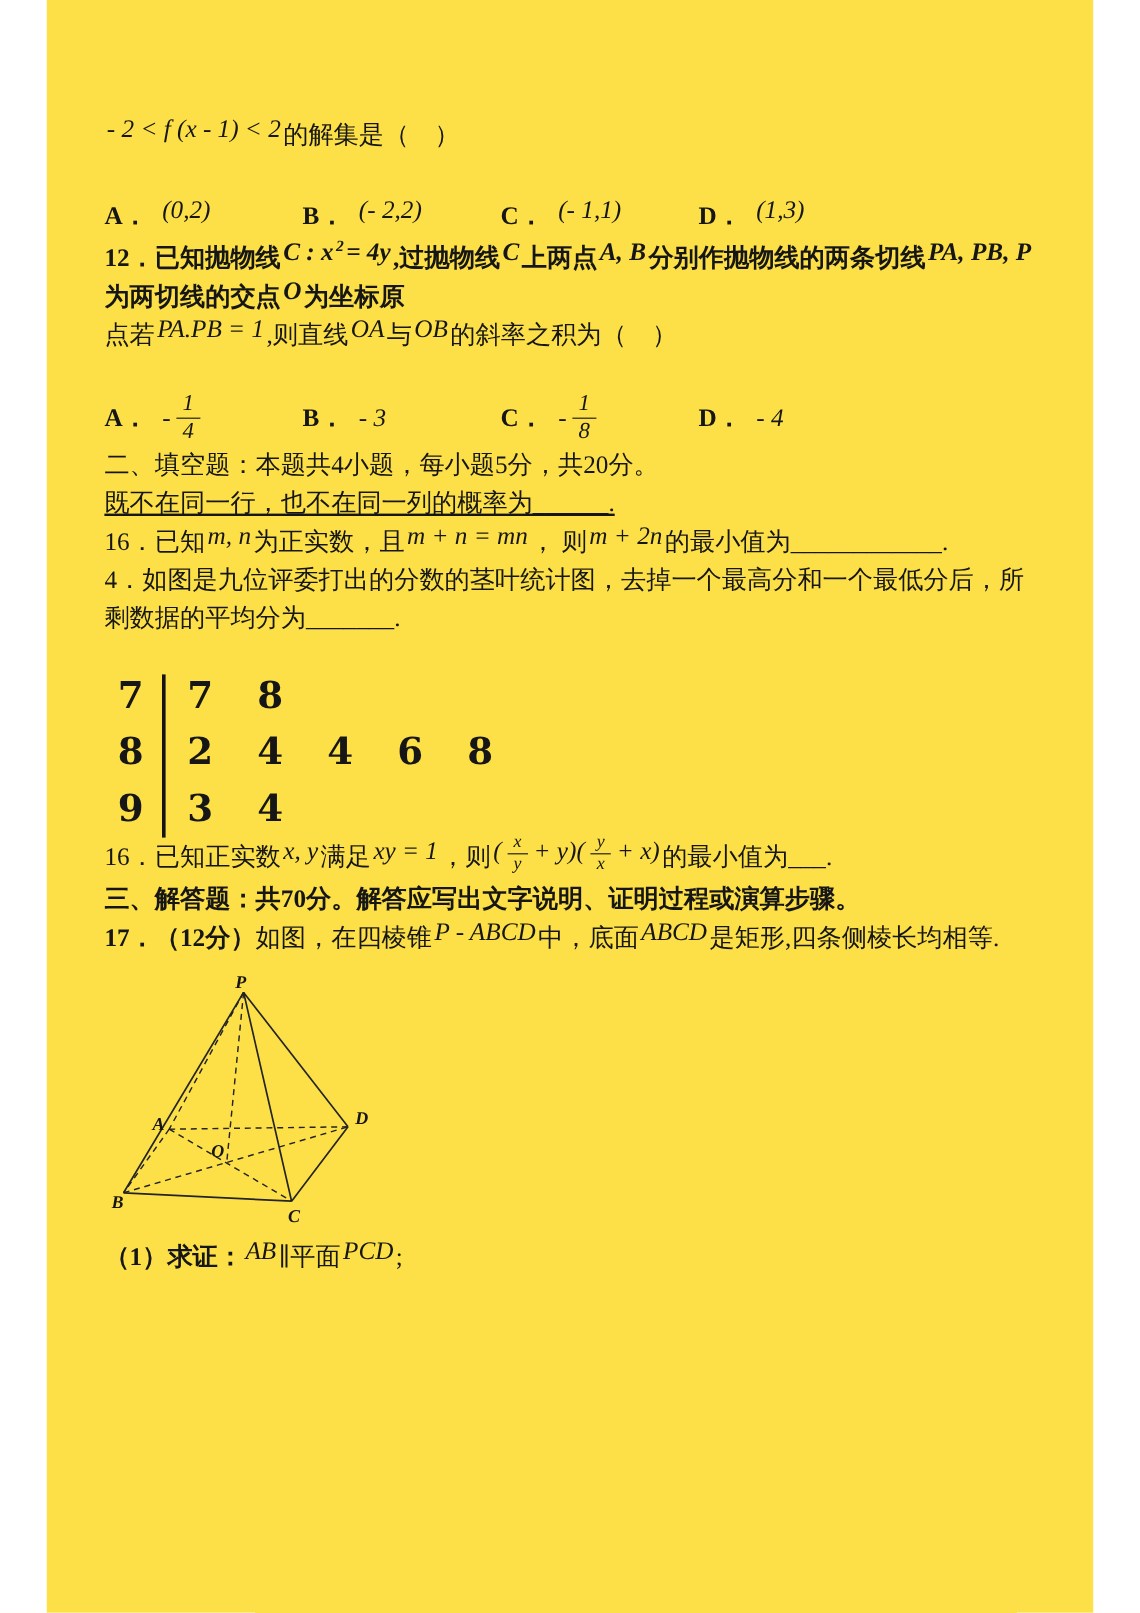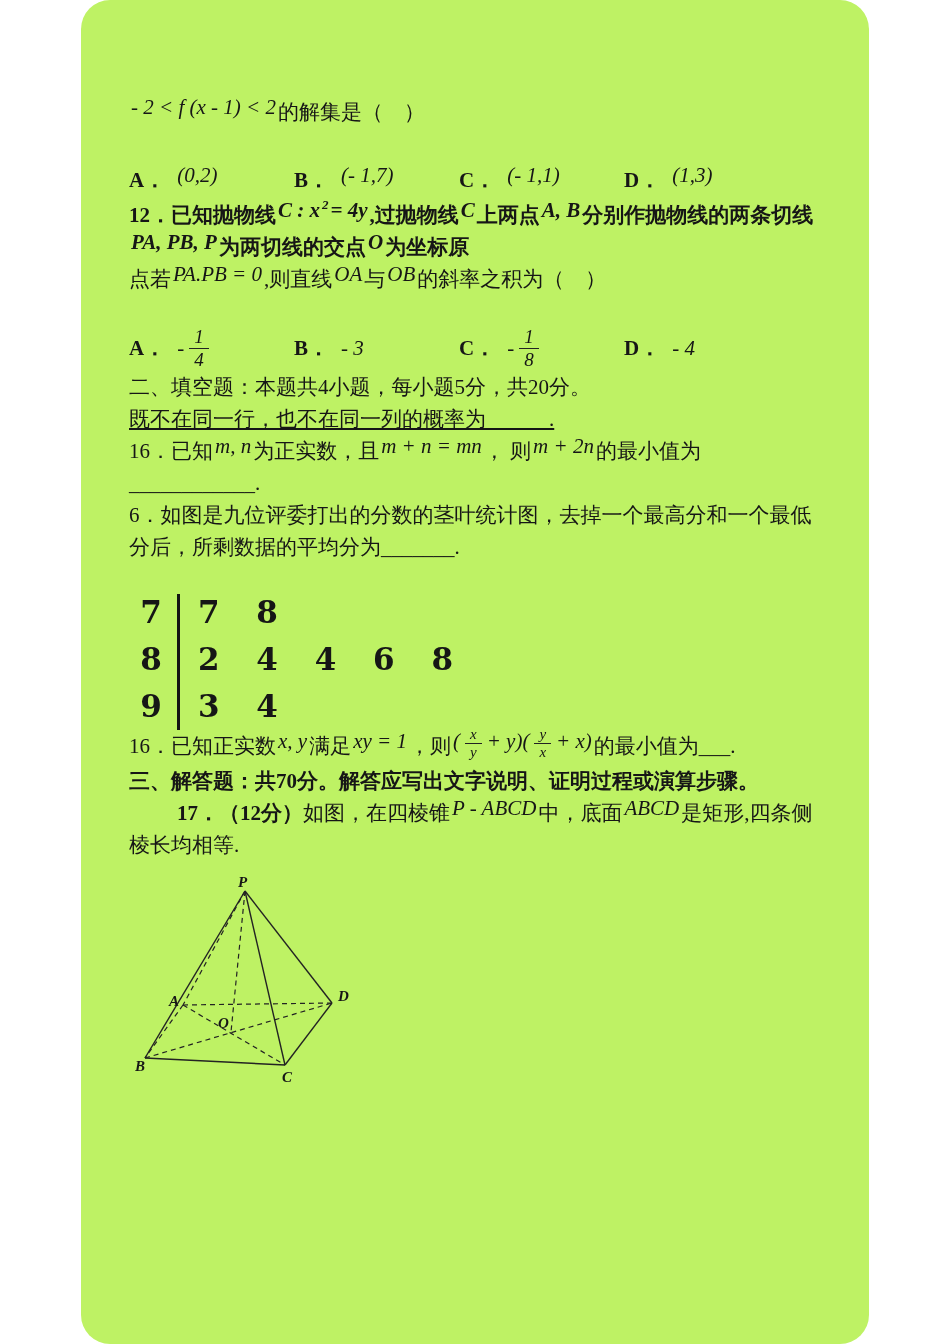"- 2 < f (x" .page { background: #bef264 -> #fde047; border-radius: 29px -> none; width: 788px -> 872px }
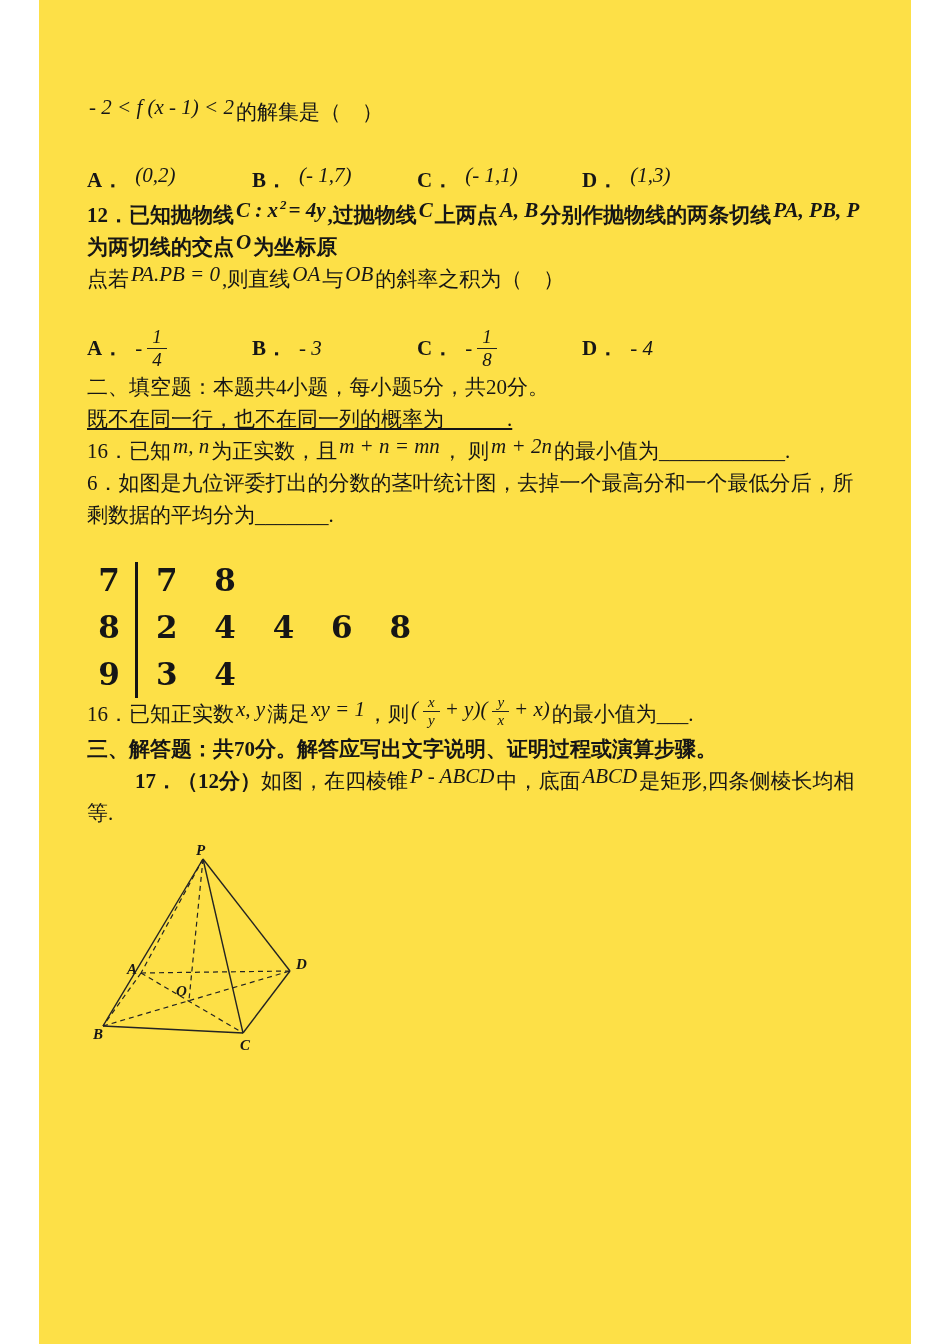"(- 1,7)" span.val { text: 1,7 -> 2,2 }
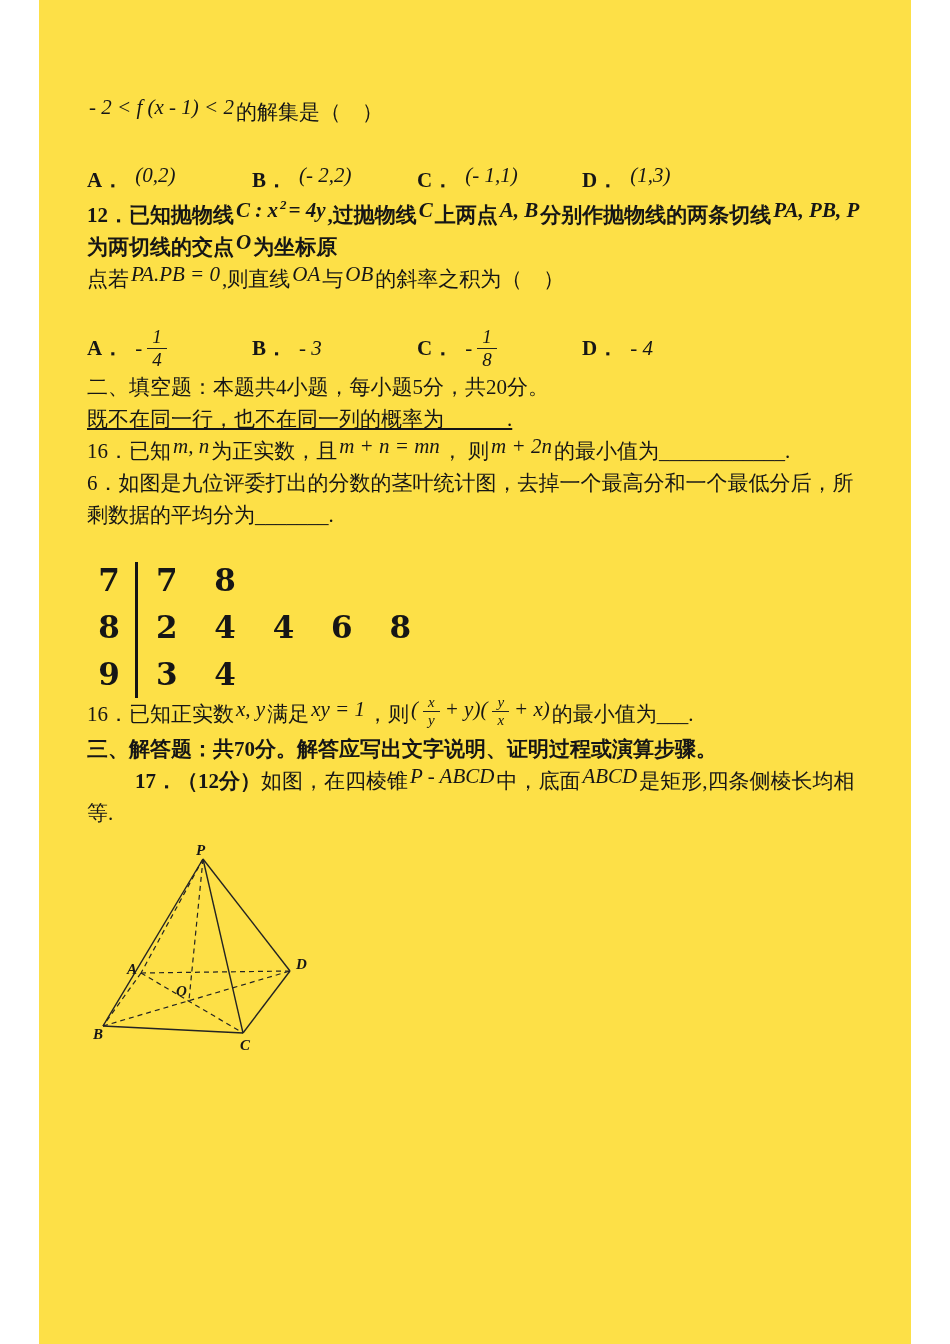"PA.PB = 0" span.math { text: 0 -> 1 }
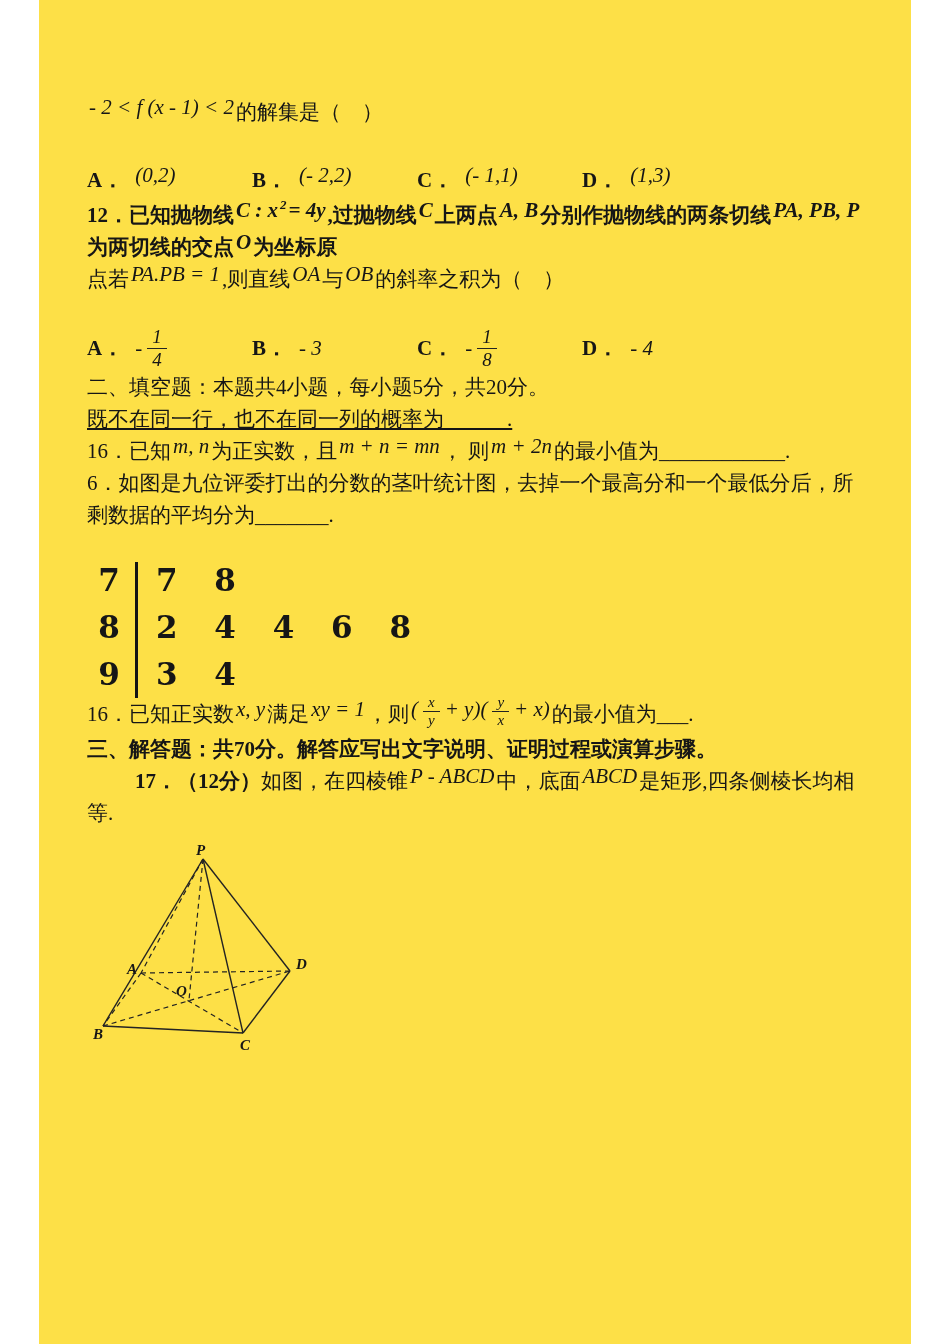"6．如图是九位评委打出的分数的茎叶统计图，去掉一个最高分和一个最低分后，所剩数据" p.line { text: 6 -> 4 }
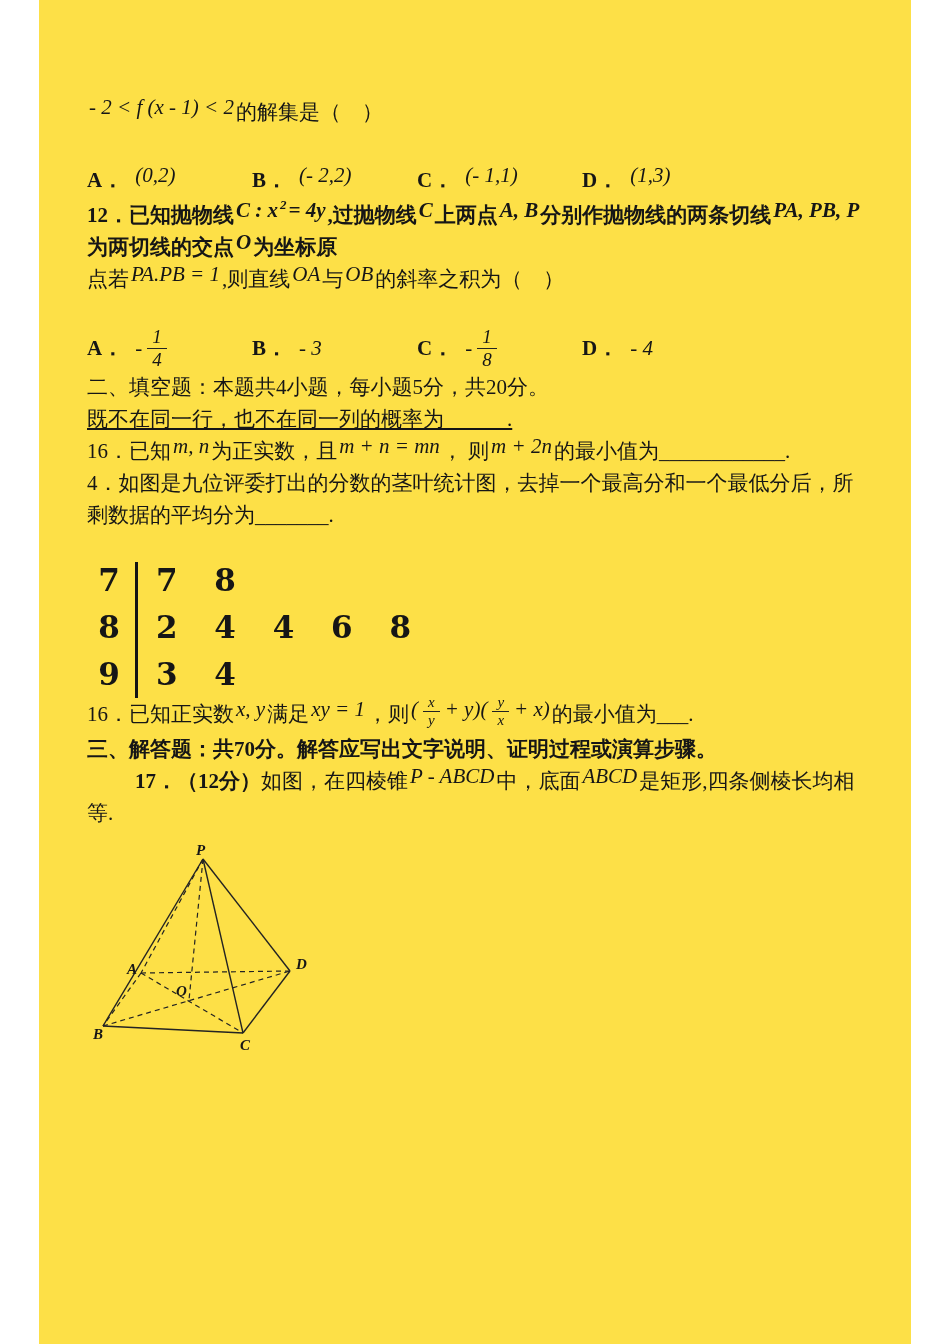"17．（12分）" .bold { margin-left: 48px -> none }
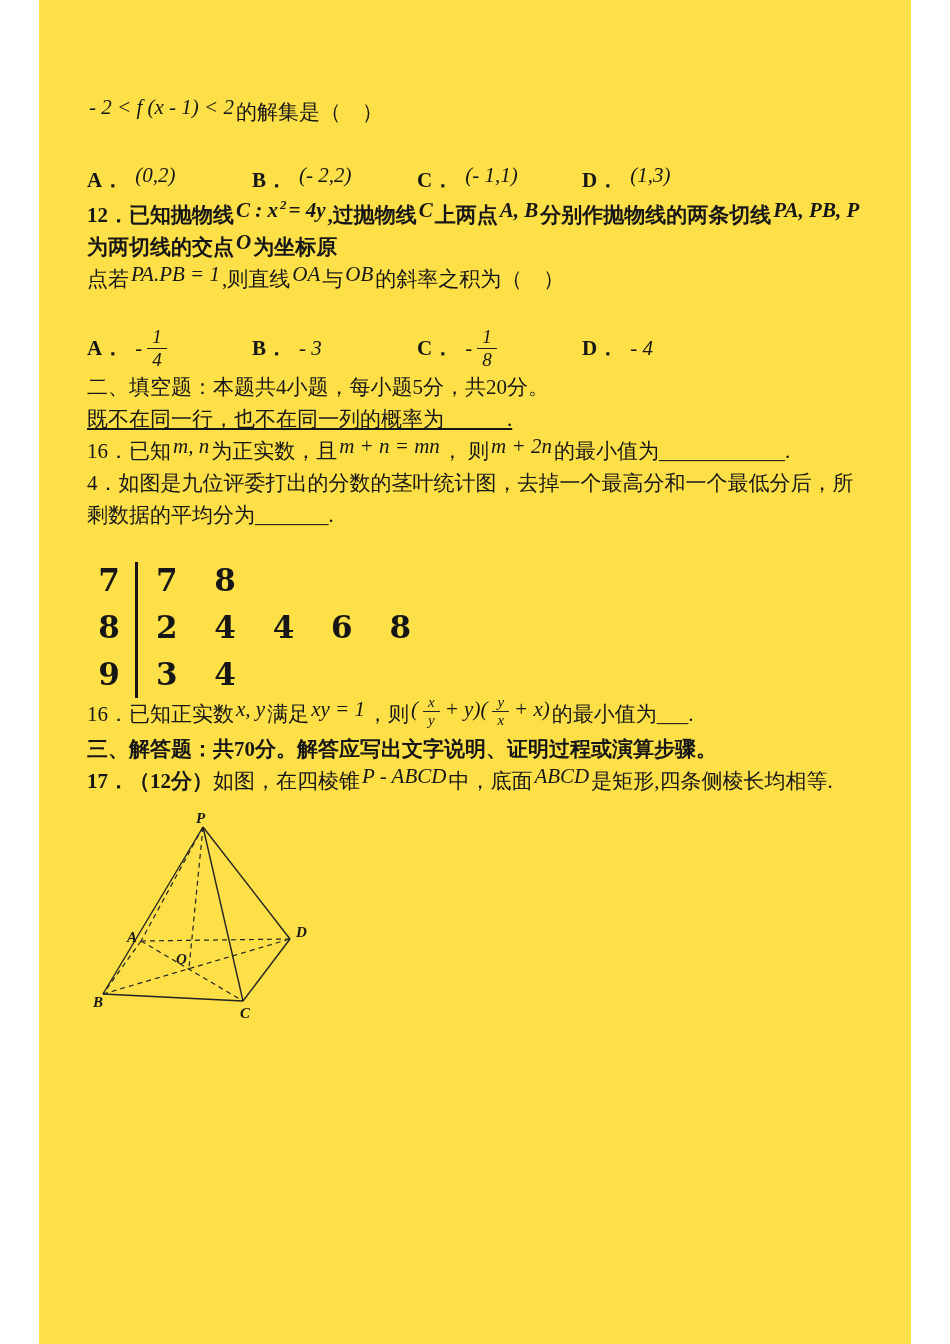"（1）求证：AB∥平面PCD;" p.line { html: none -> <p><span>（1）求证：</span><span>AB</span><span>∥</span><span>平面</span><span>PCD</span><span>;</span></p> }
